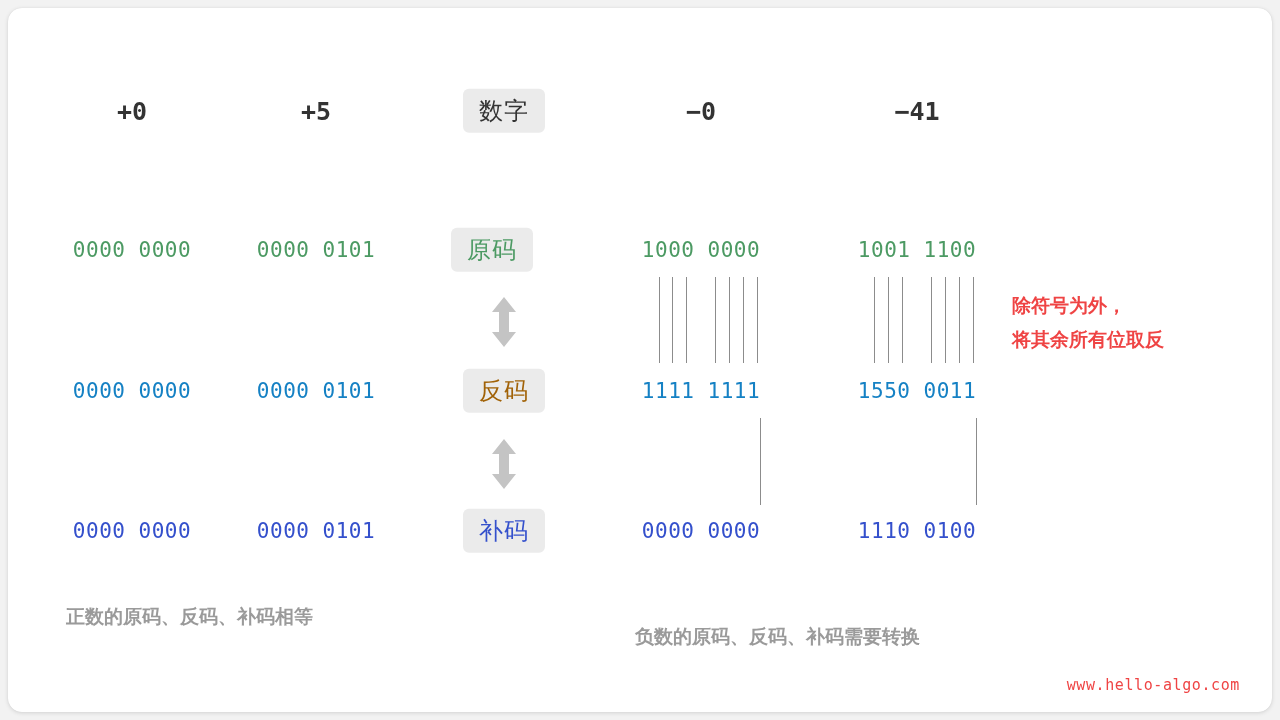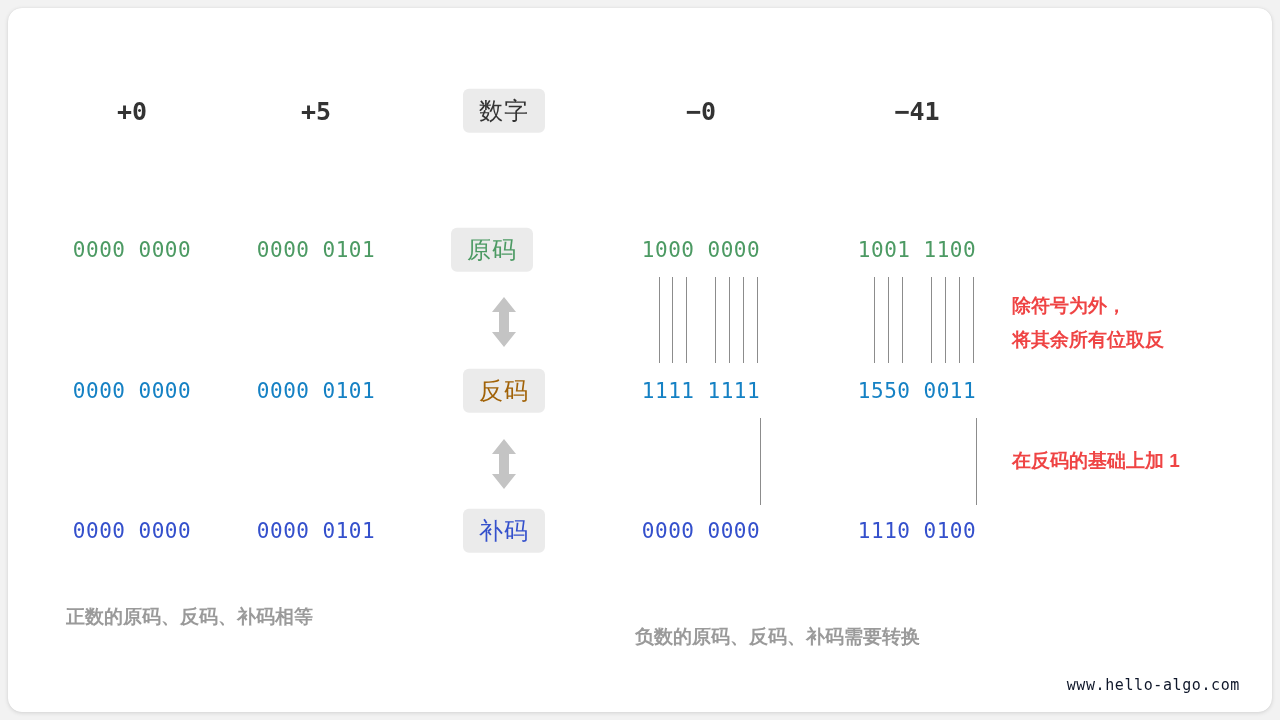"在反码的基础上加 1" div.note { html: <div>在反码的基础上加 1</div> -> none }
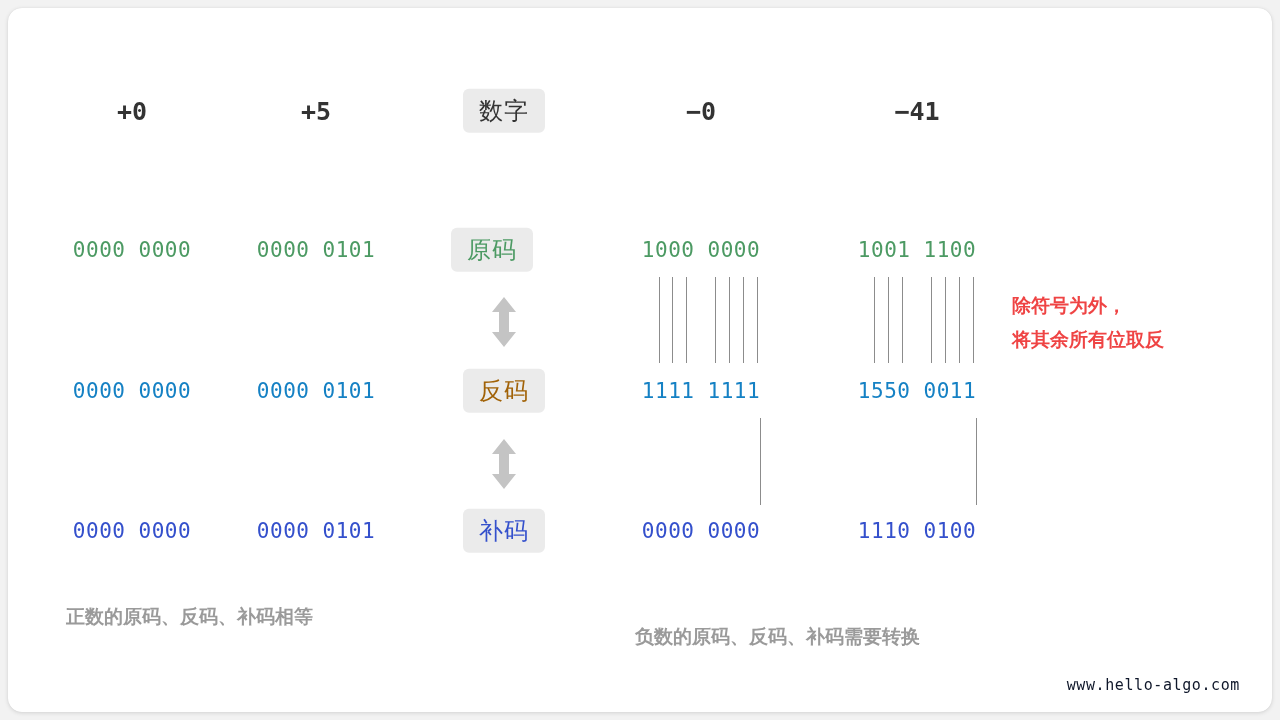"www.hello-algo.com" .watermark { color: #0f172a -> #ef4444 }
